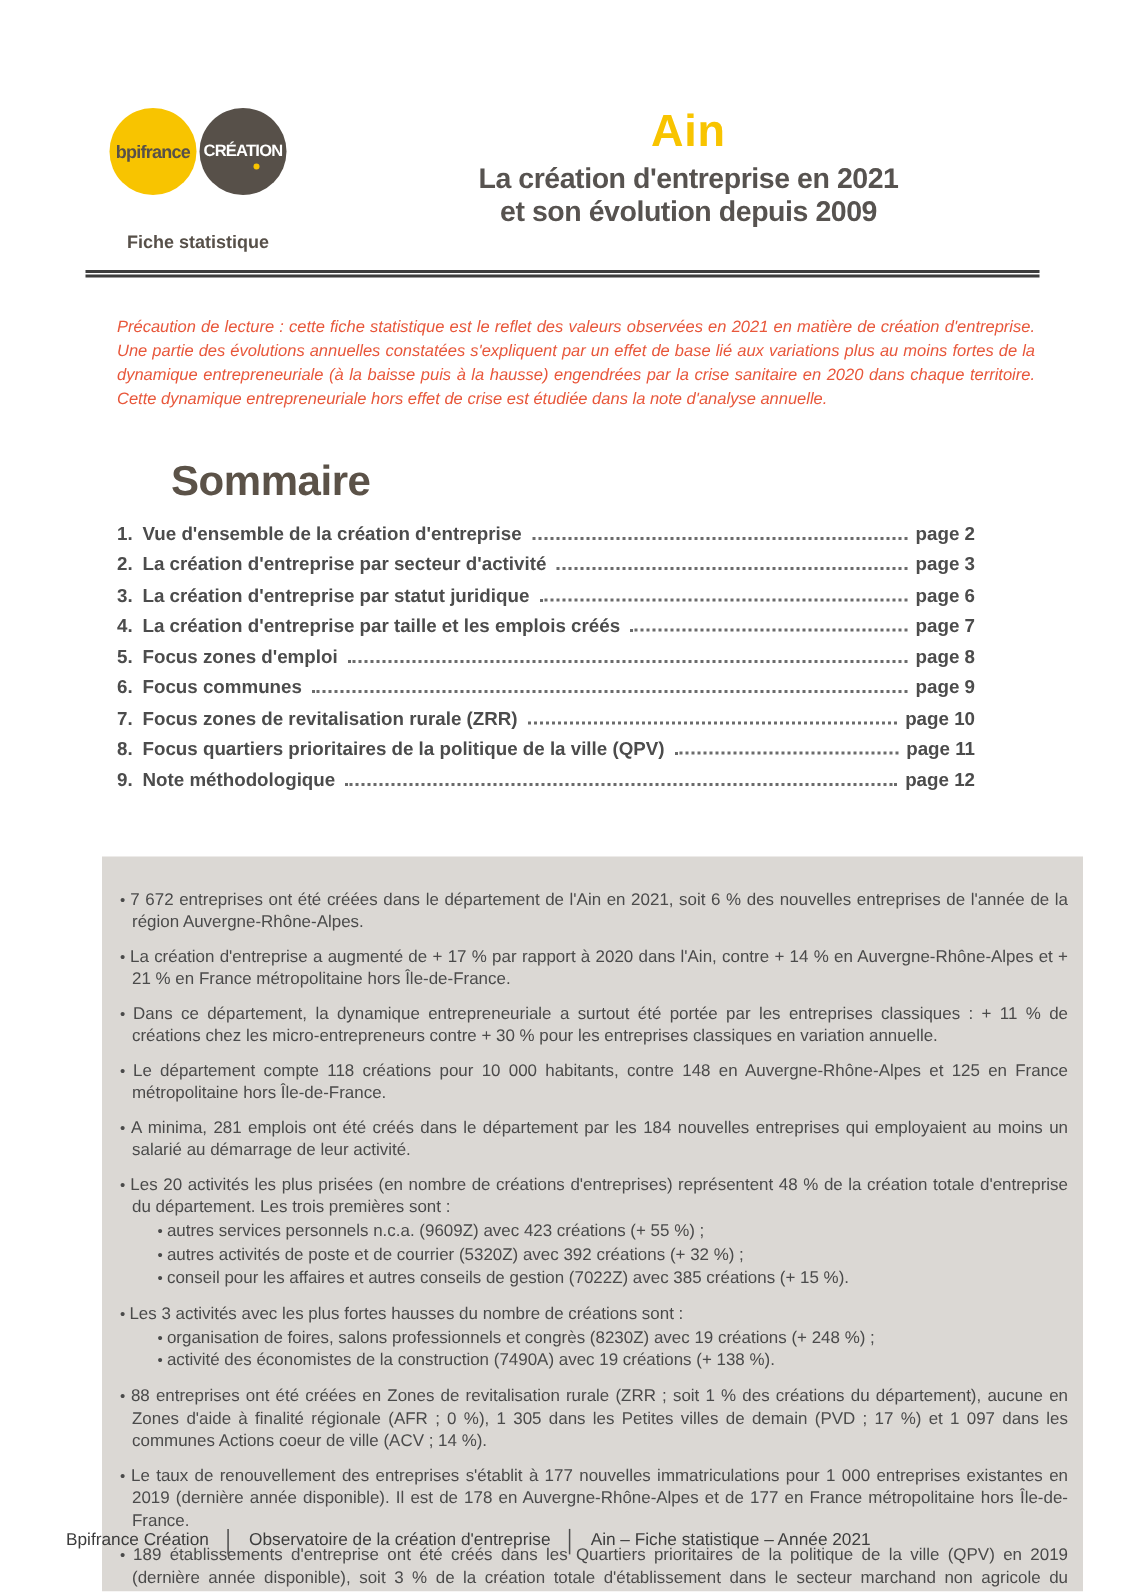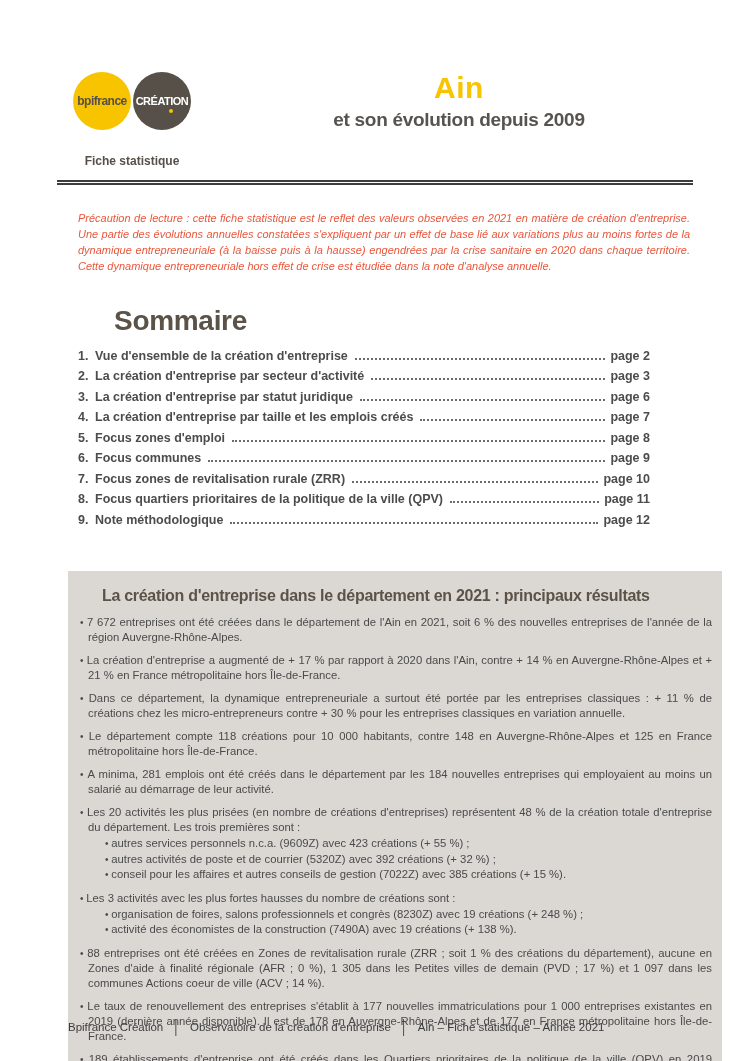"La création d'entreprise en 2021" div { html: none -> <div>La création d'entreprise en 2021</div> }
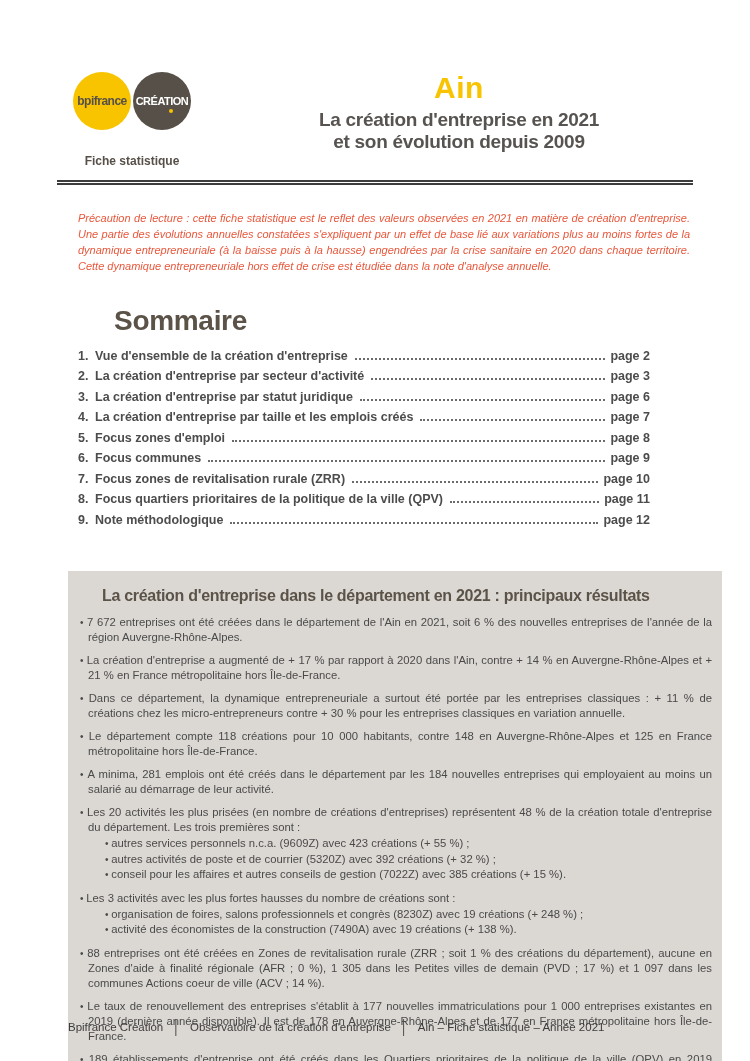"La création d'entreprise dans le" div.results-title { html: <div>La création d'entreprise dans le département en 2021 : principaux résultats</div> -> none }
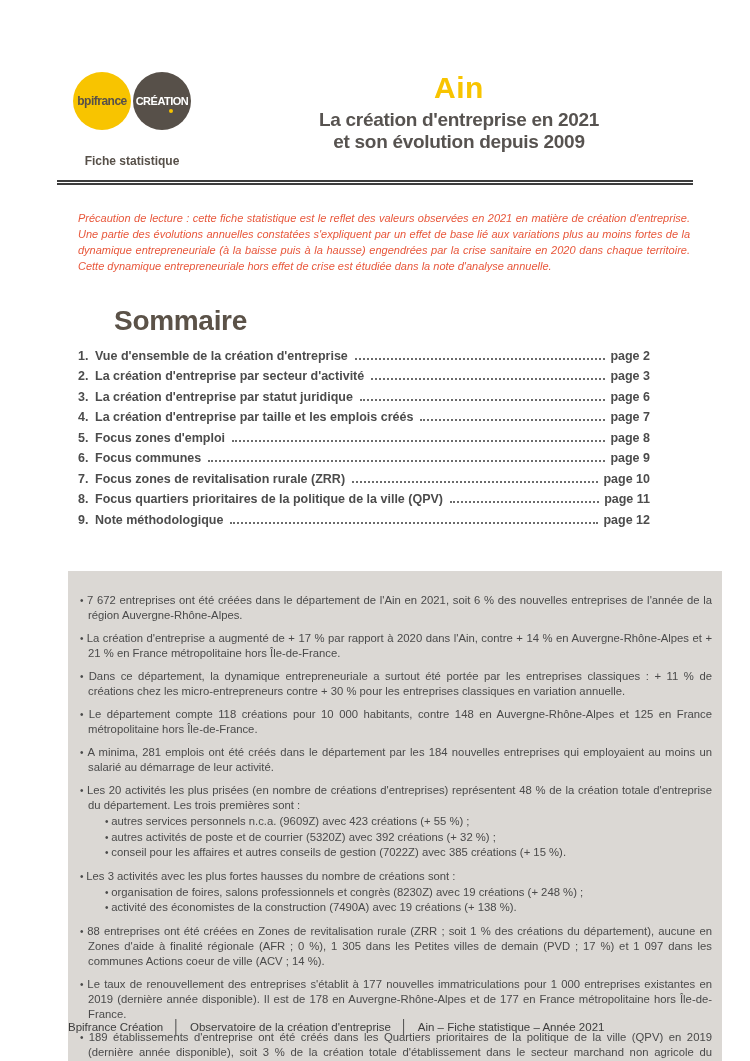"Bpifrance Création" .footer { left: 68px -> 44px }
